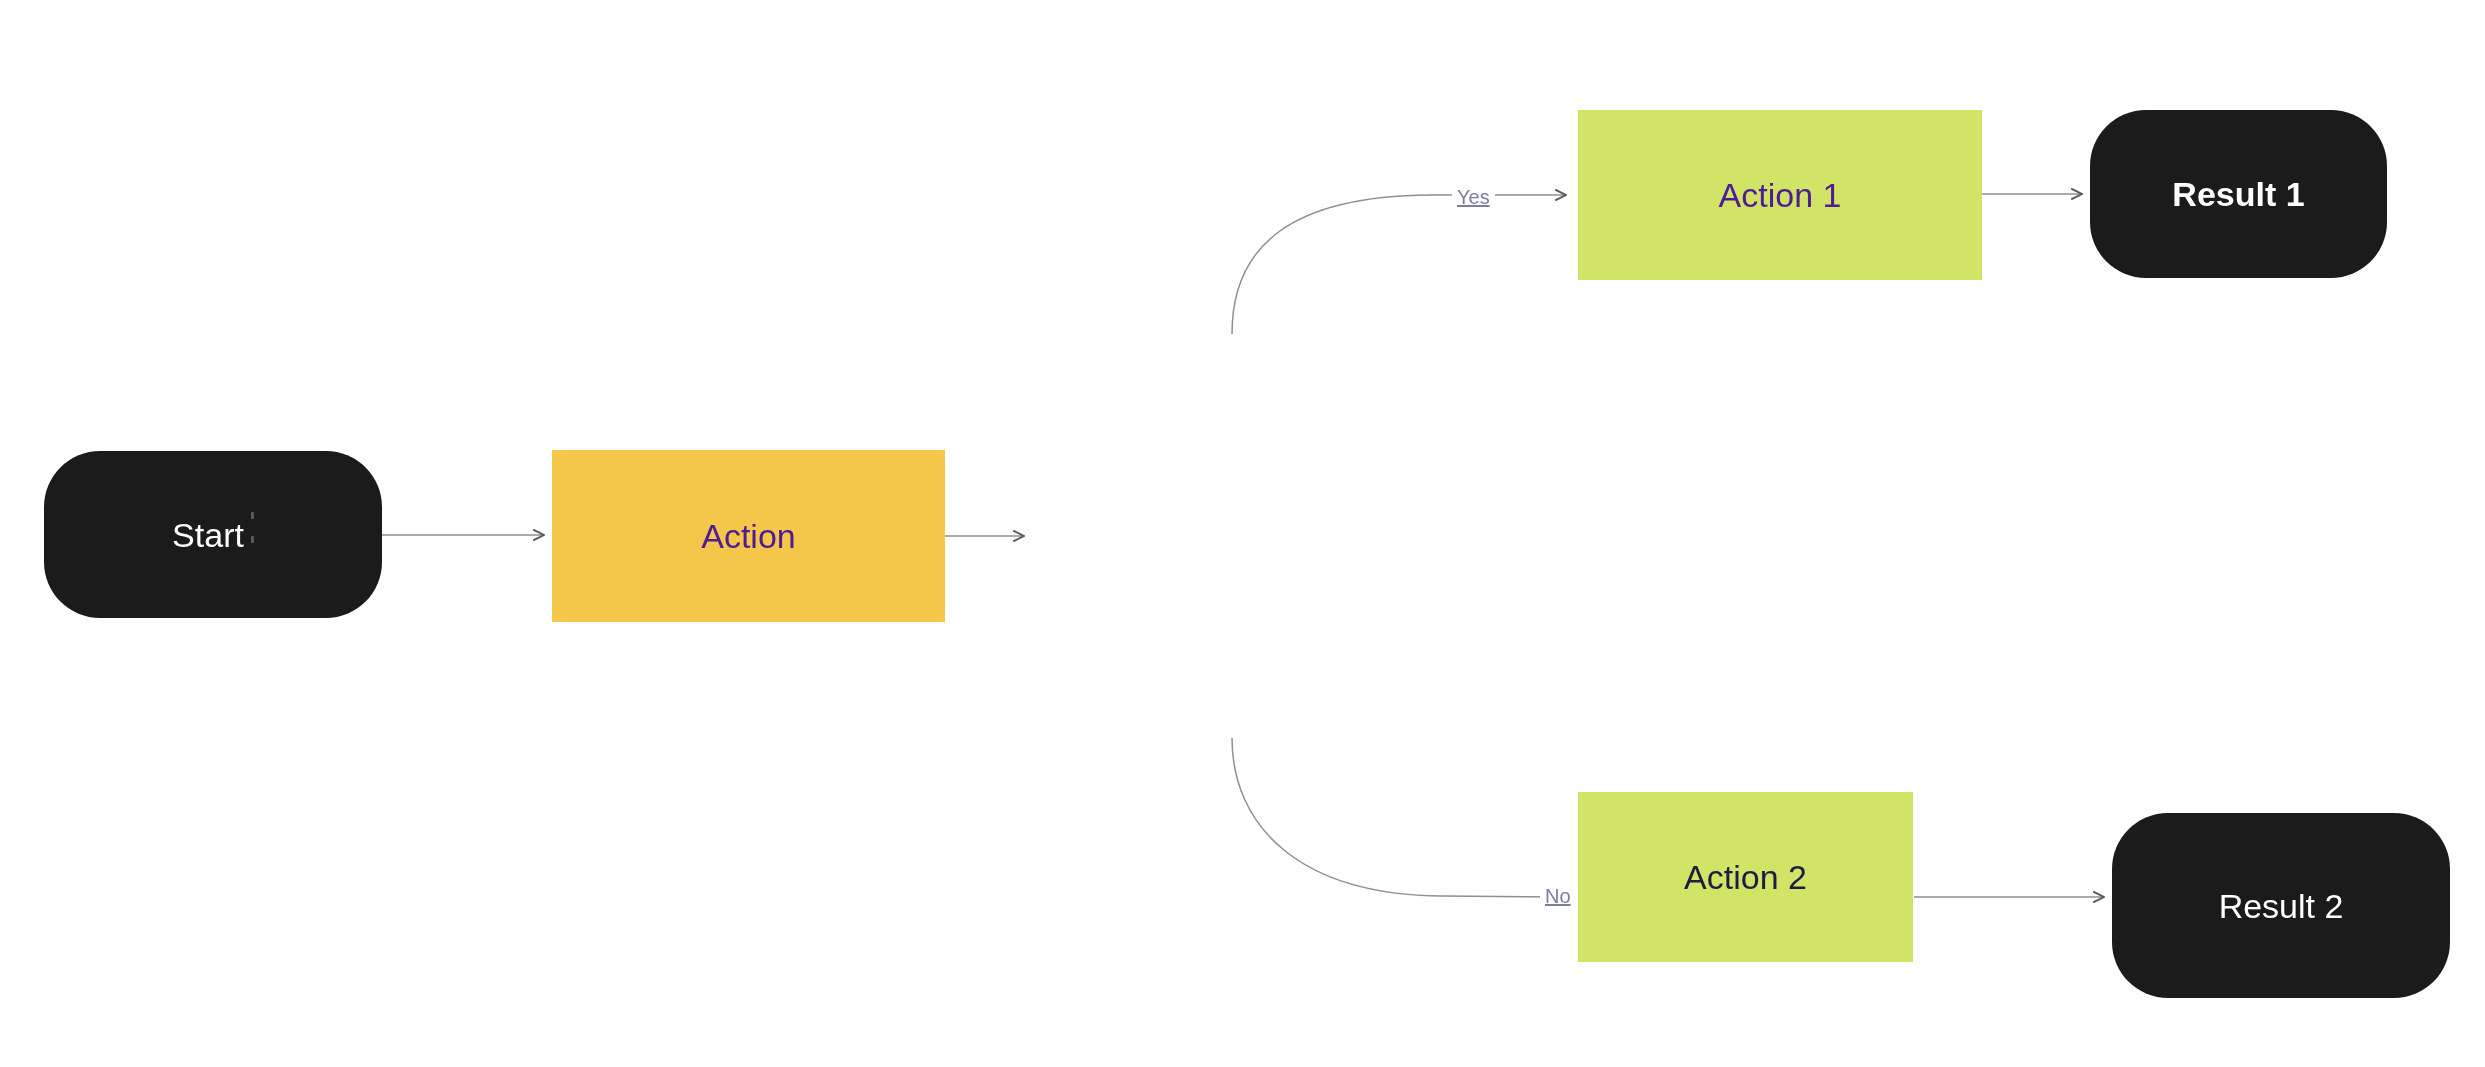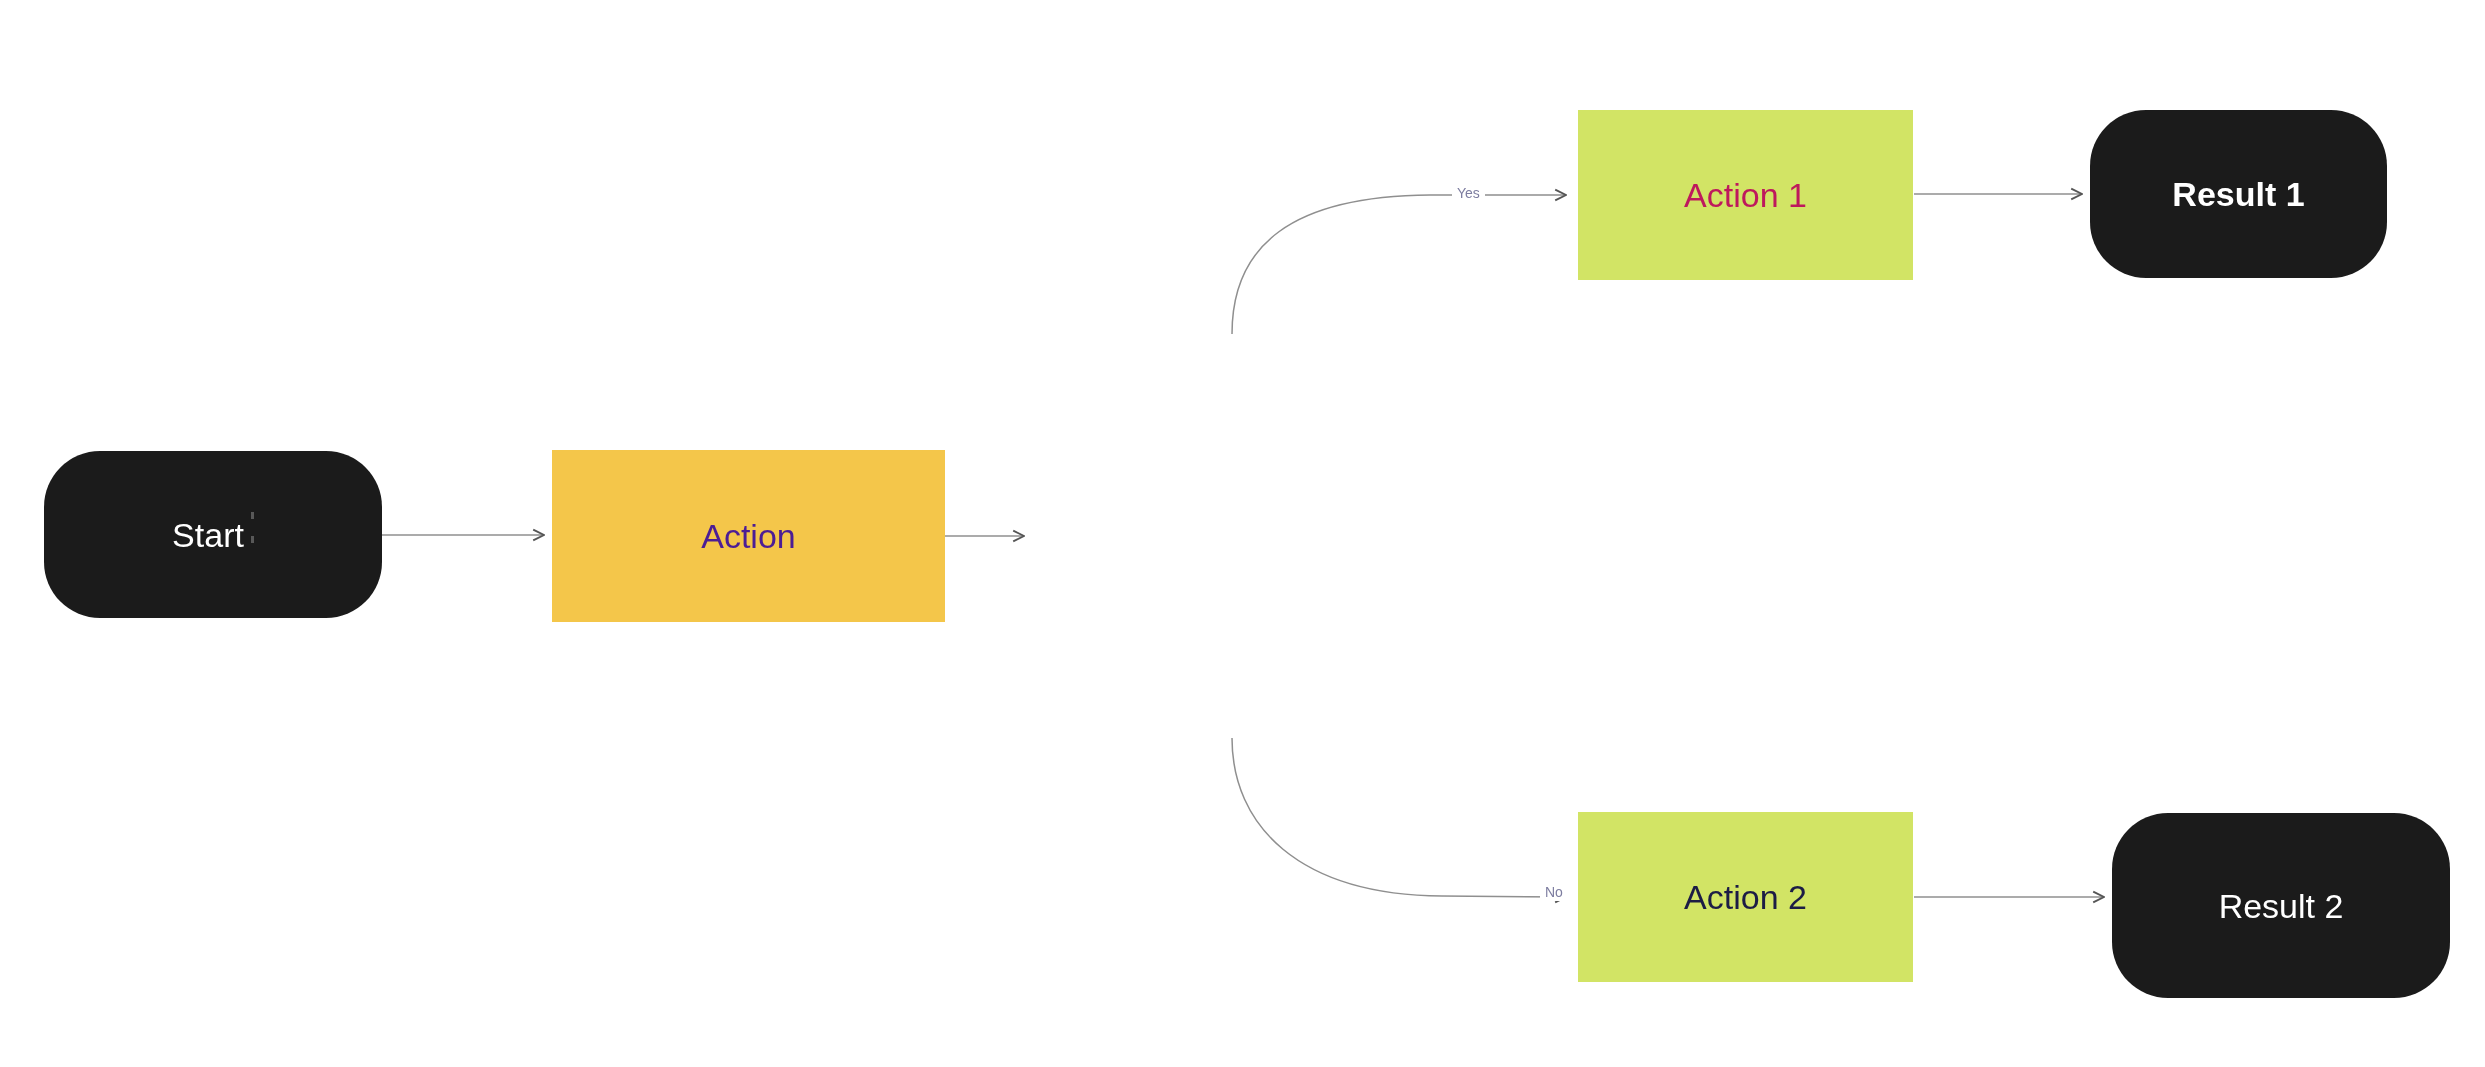"Yes" .edge-label { font-size: 14px -> 20px; text-decoration: none -> underline }
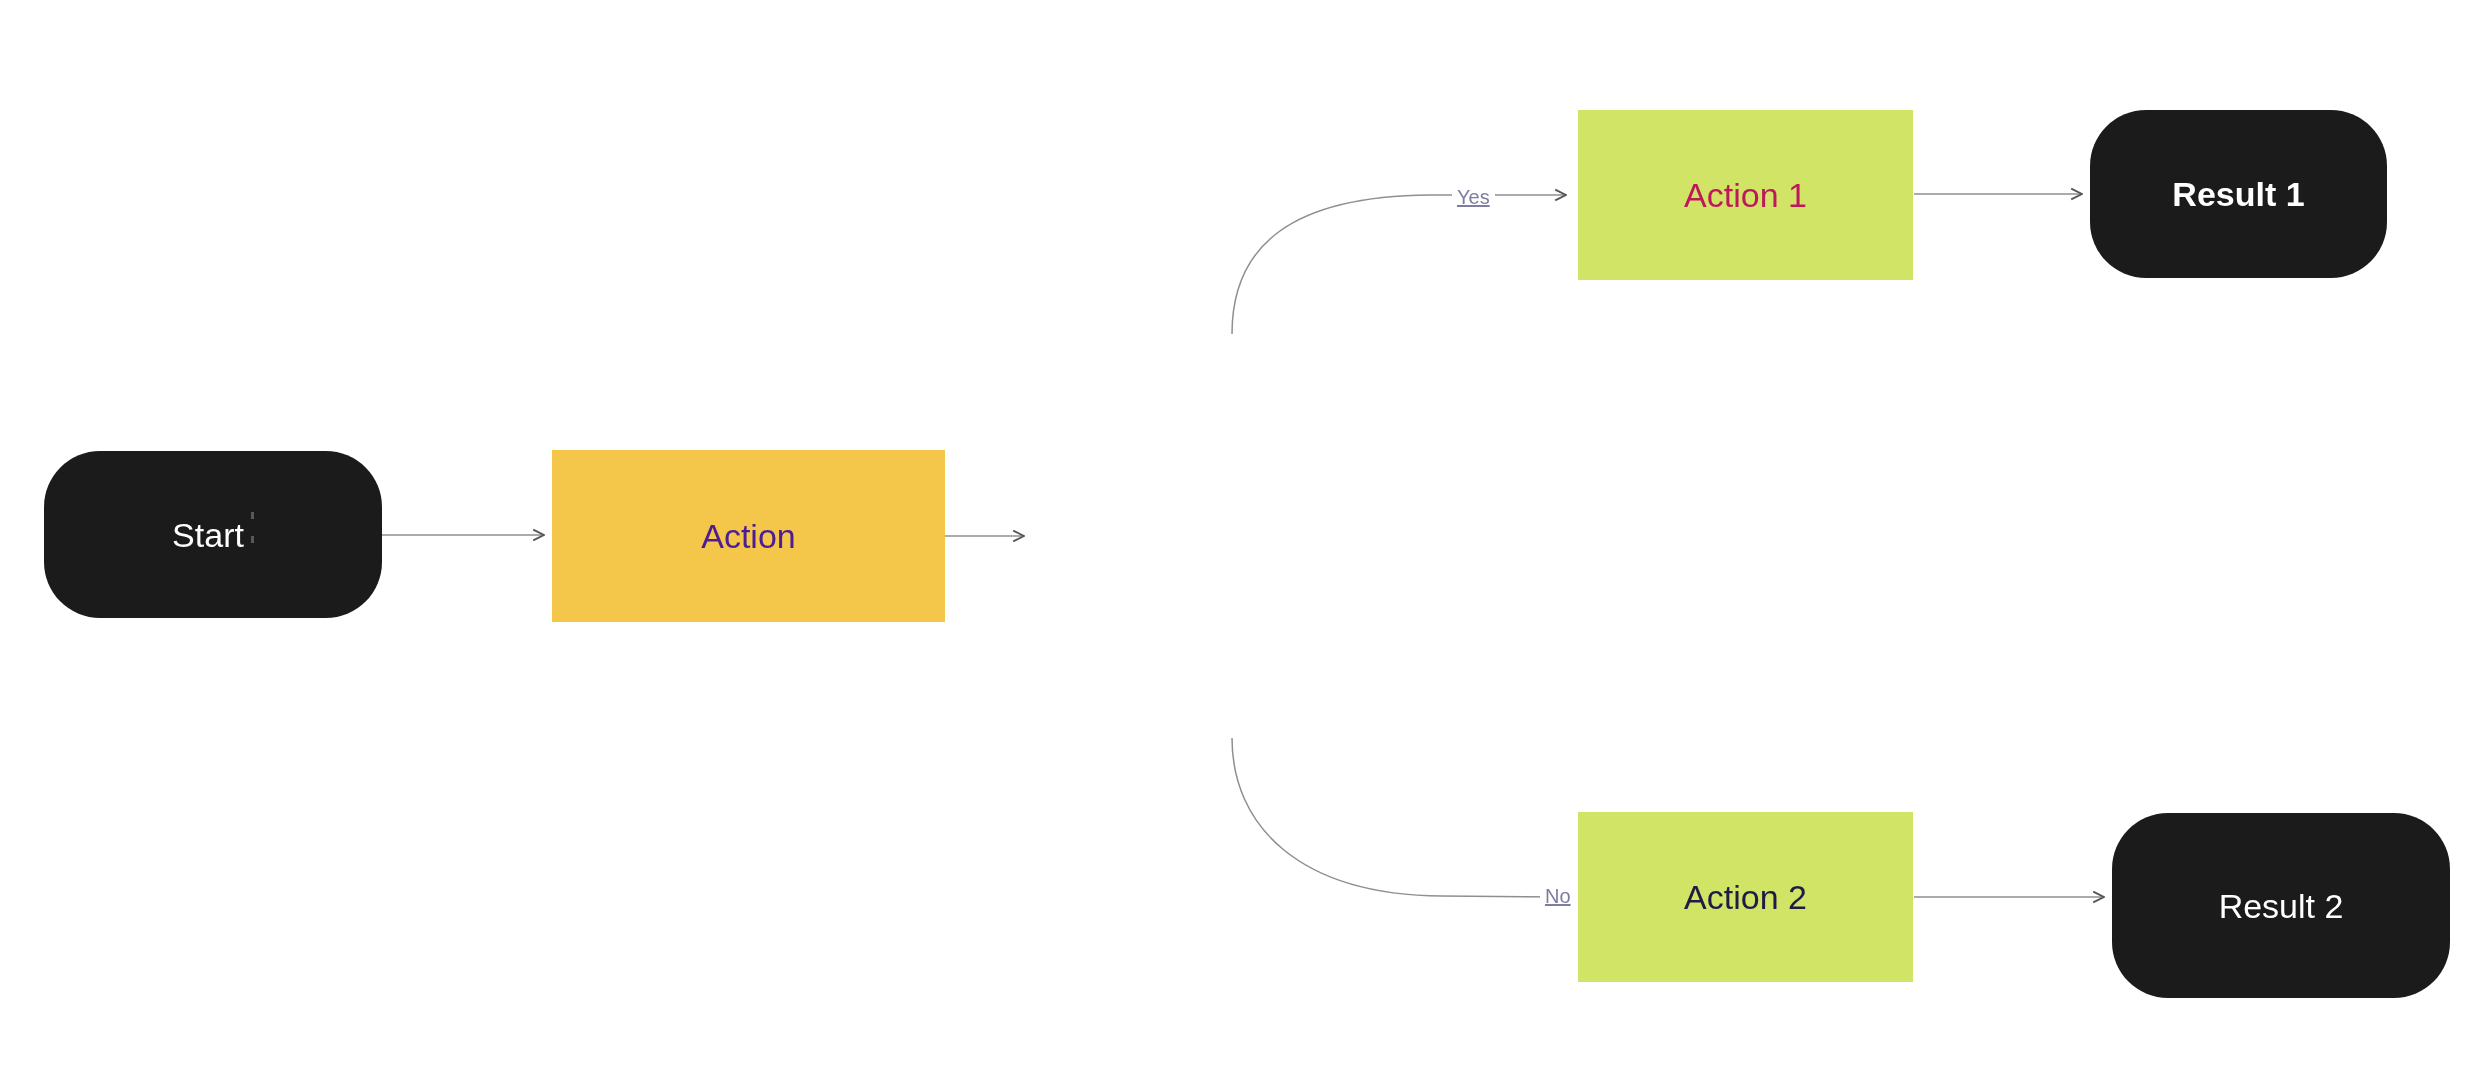"Action 1" .node-action1 { color: #be185d -> #4c1d95; width: 335px -> 404px }
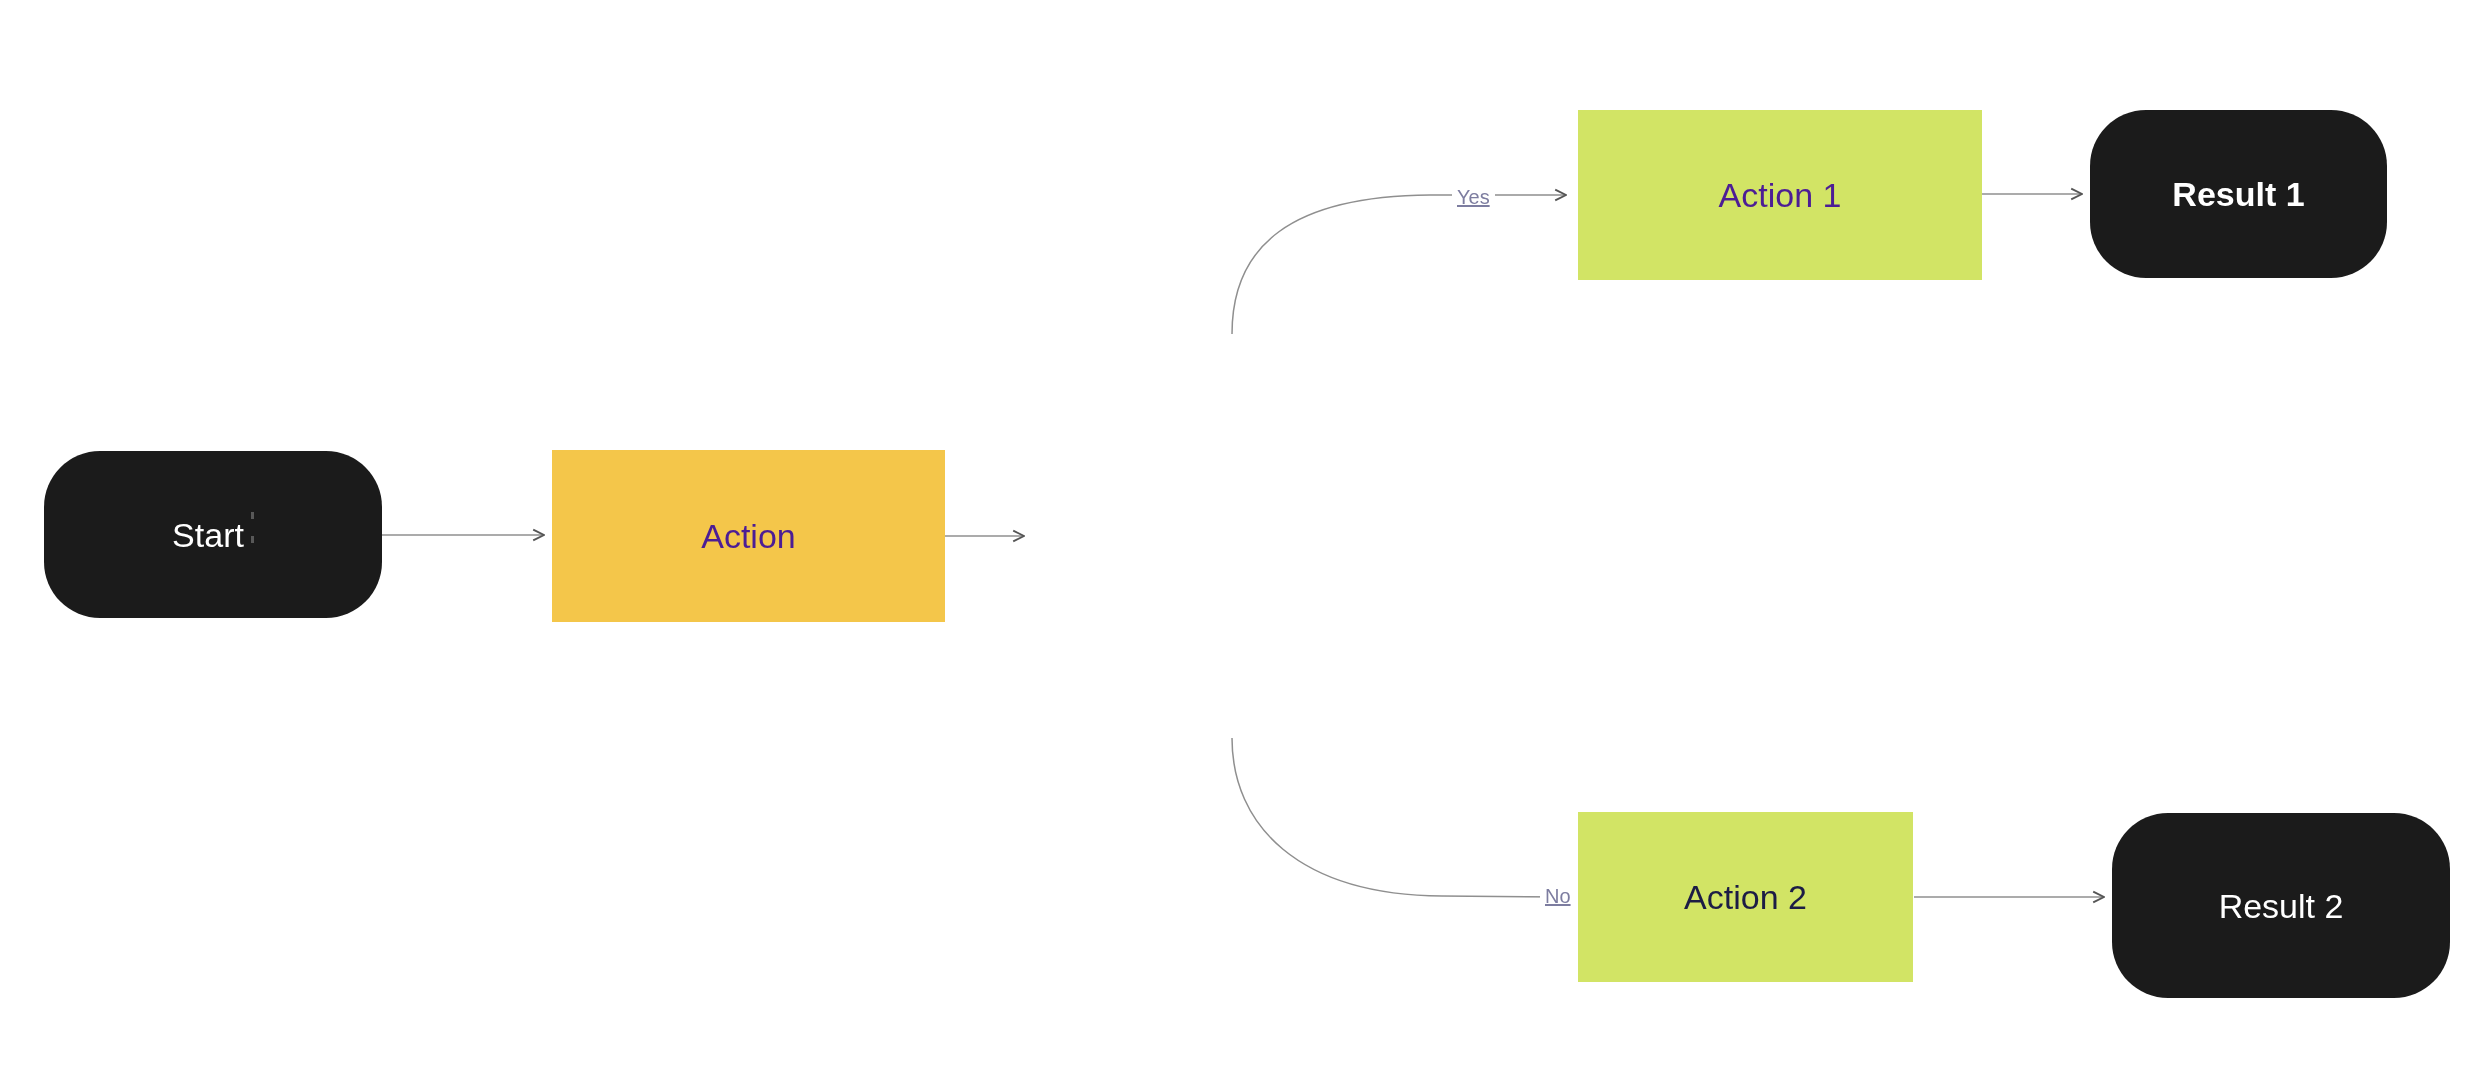"Action 2" .node-action2 { top: 812px -> 792px }
